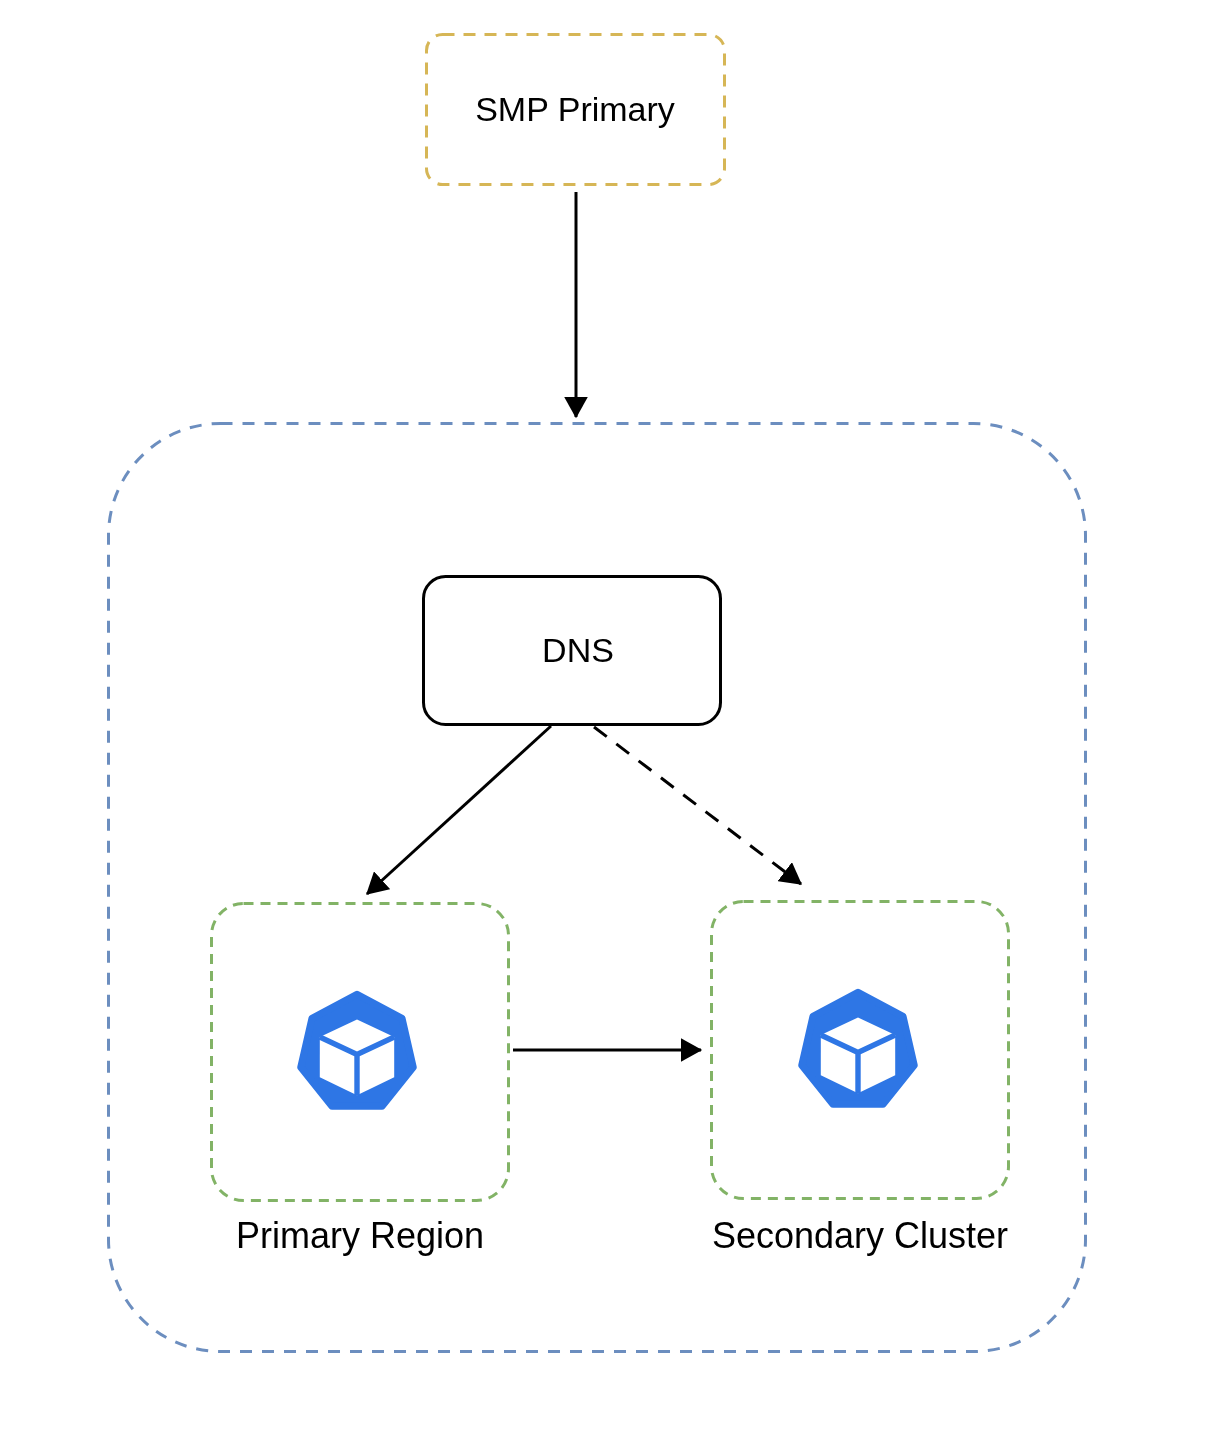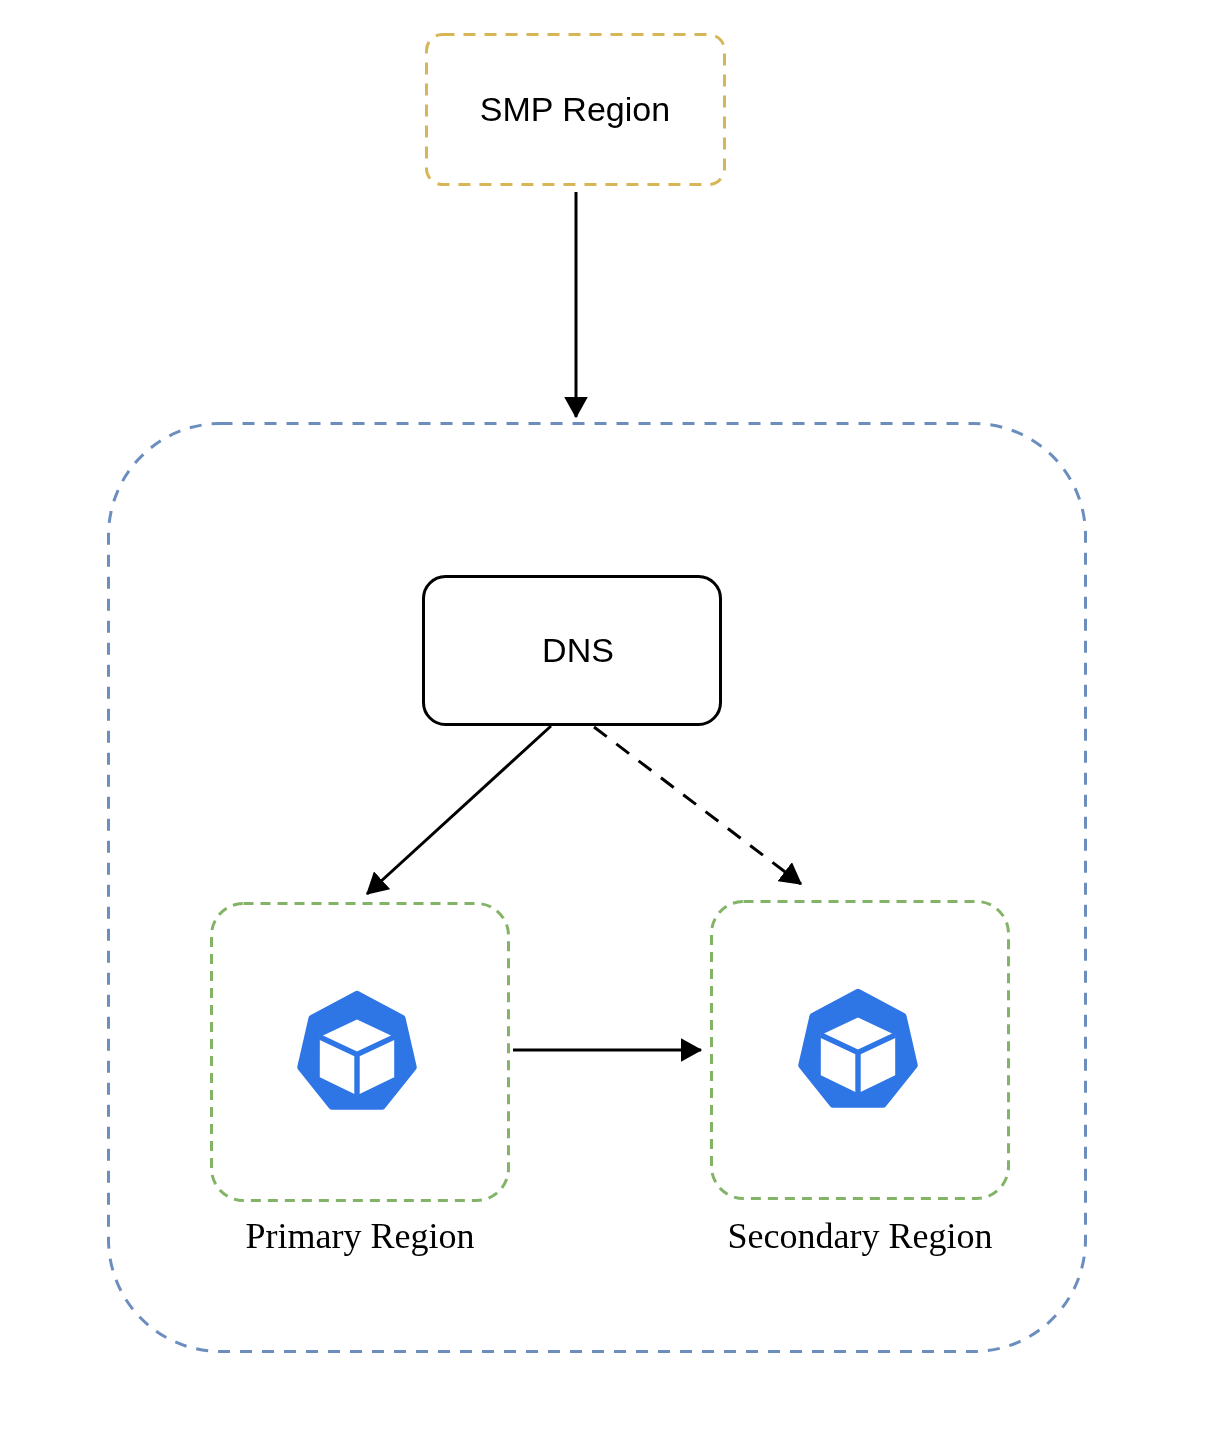"SMP Region" div.node-label { text: Region -> Primary }
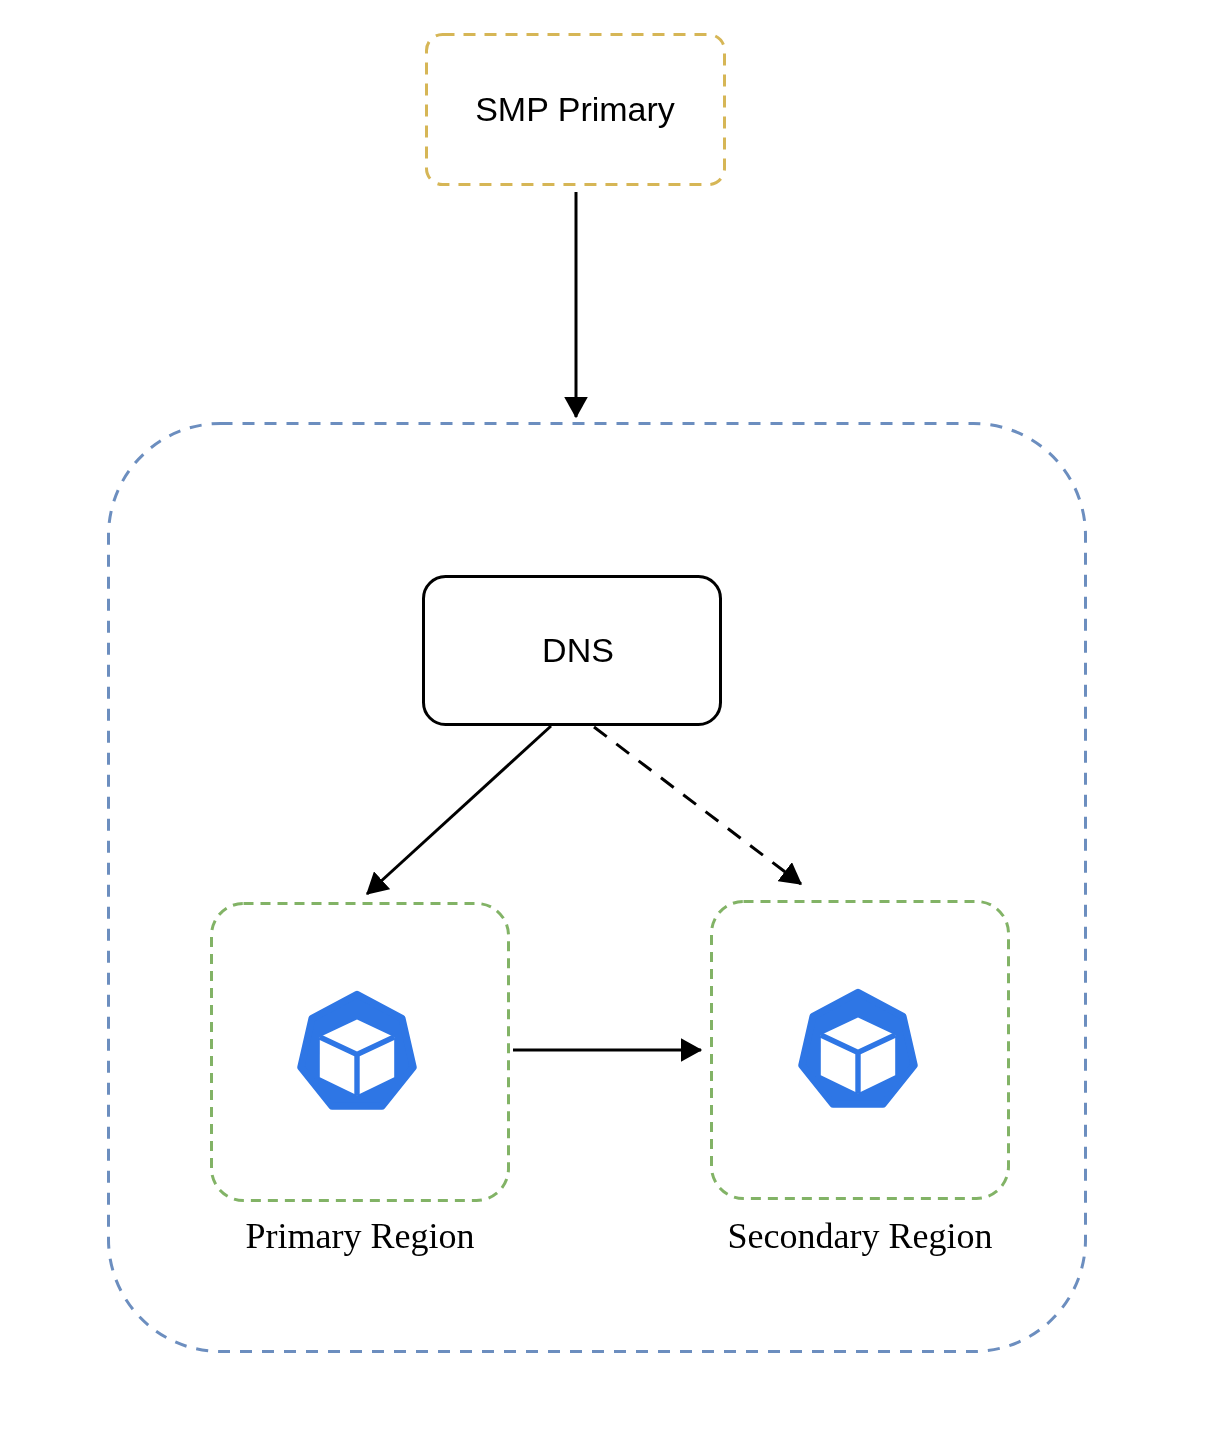"Primary Region" .label-region { font-family: Liberation Serif, serif -> none }
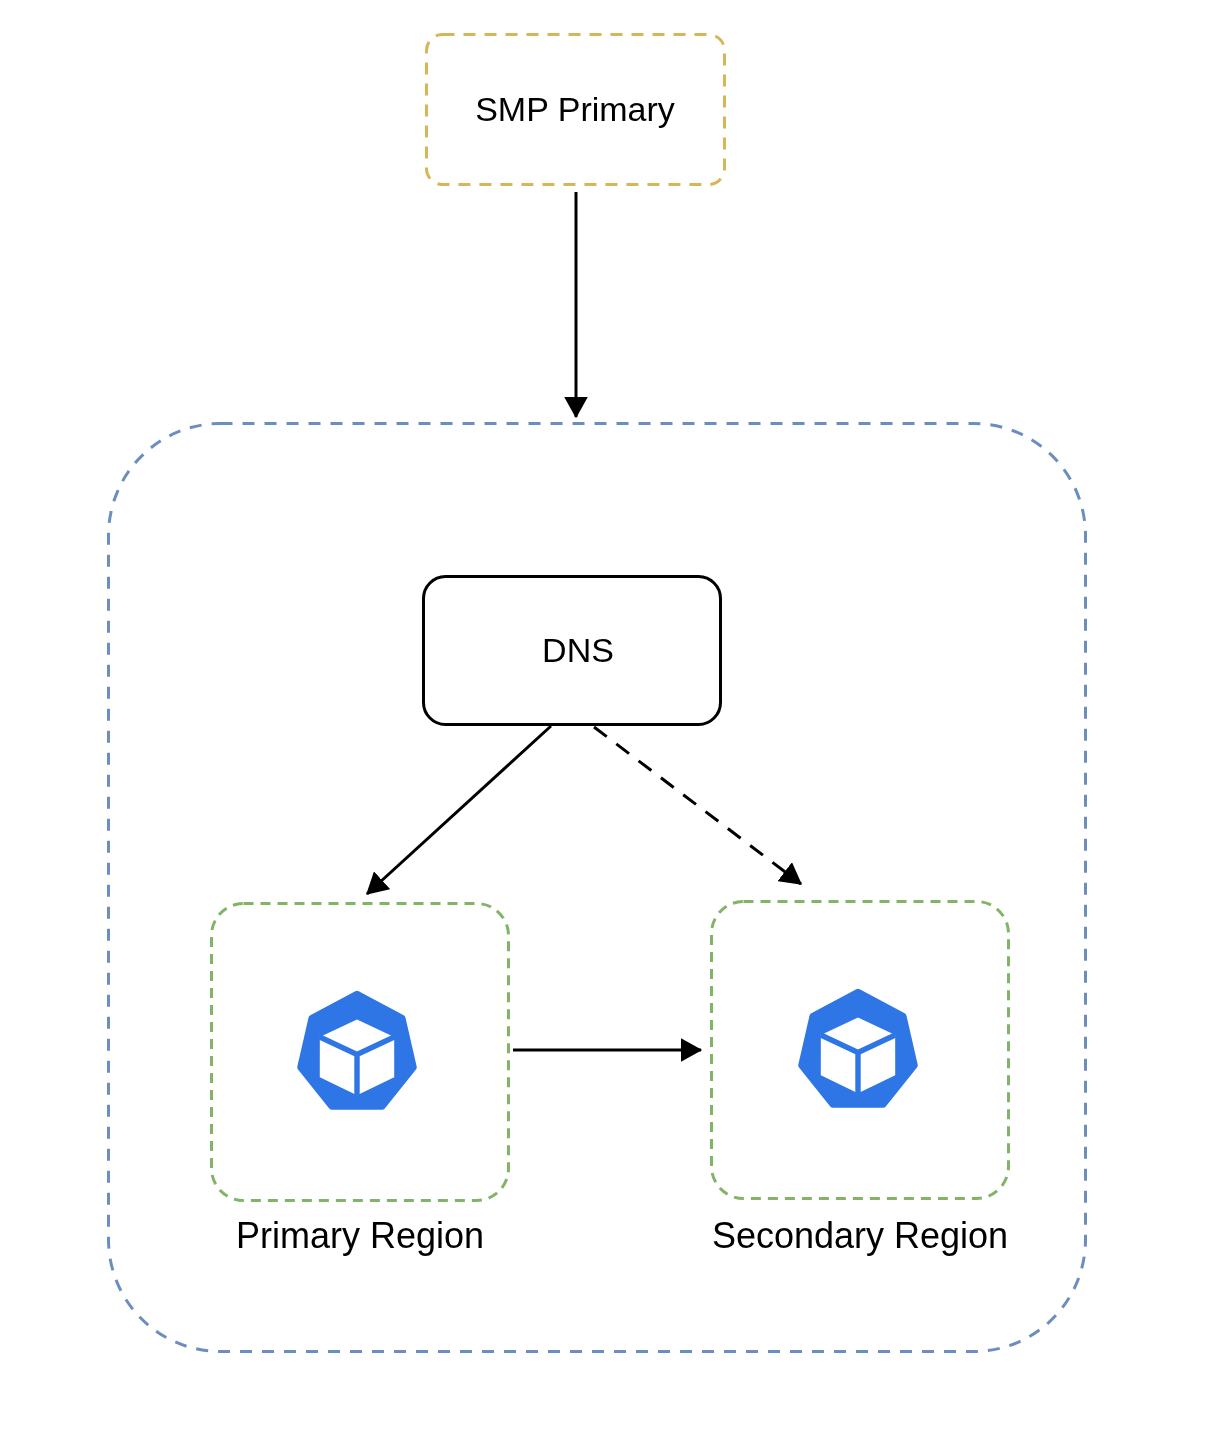"Secondary Region" div.node-label { text: Region -> Cluster }
